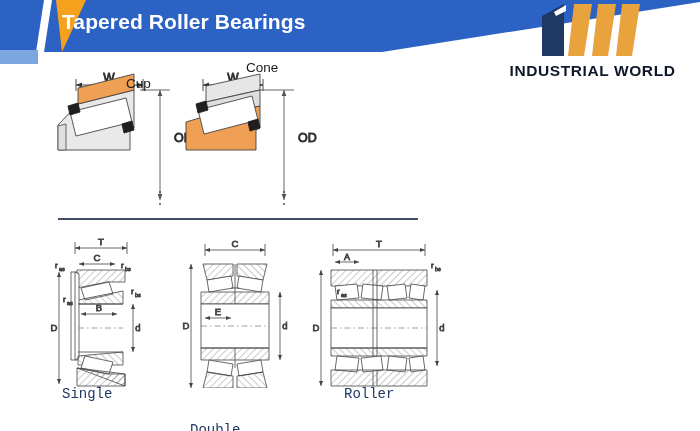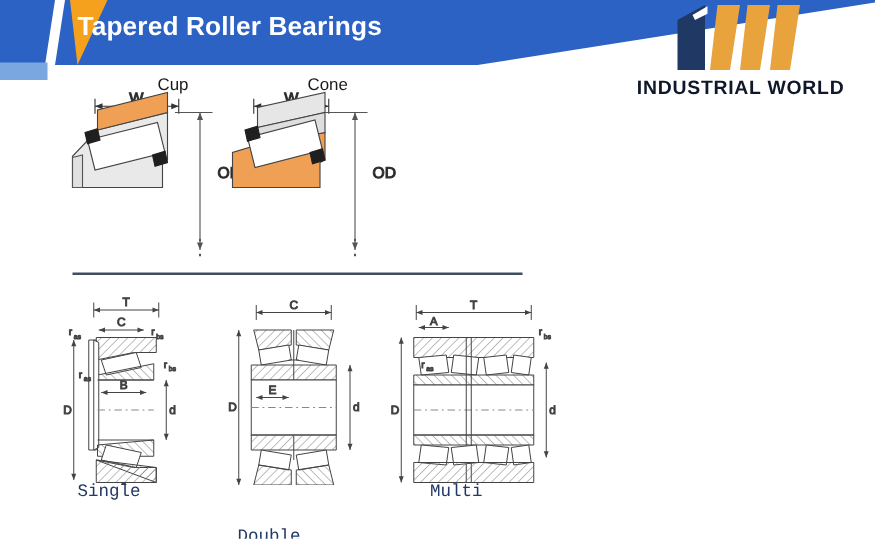"Cup" .cup-title { top: 0px -> 16px }
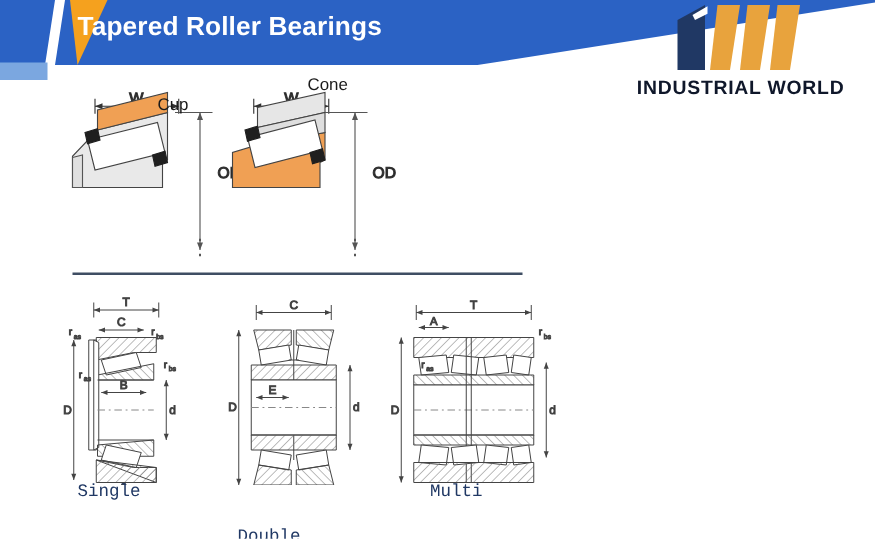"Multi" div.cap { text: Multi -> Roller }
